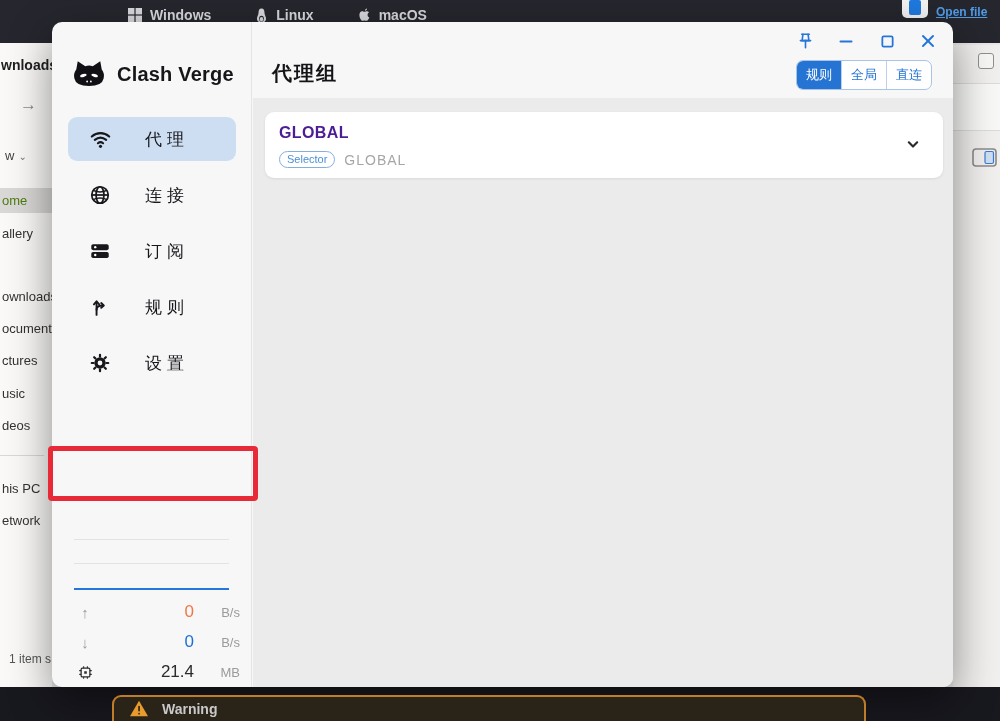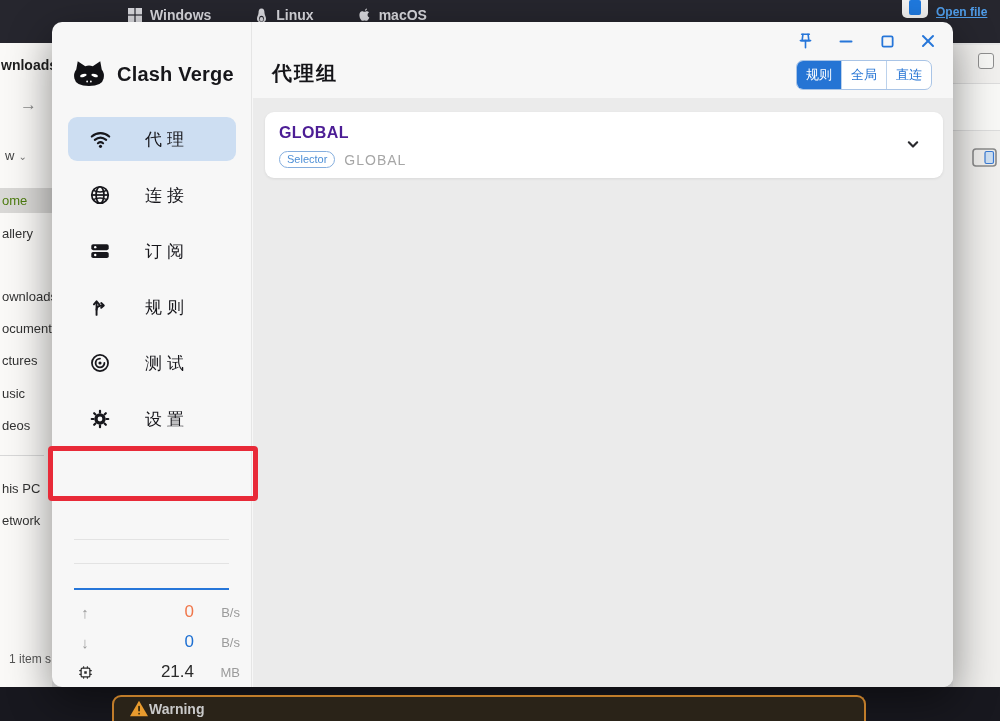"测试" div.nav-item { html: <div> <span> <svg> <circle></circle> <path></path> <circle></circle> </svg> </span> <span>测试</span> </div> -> none }
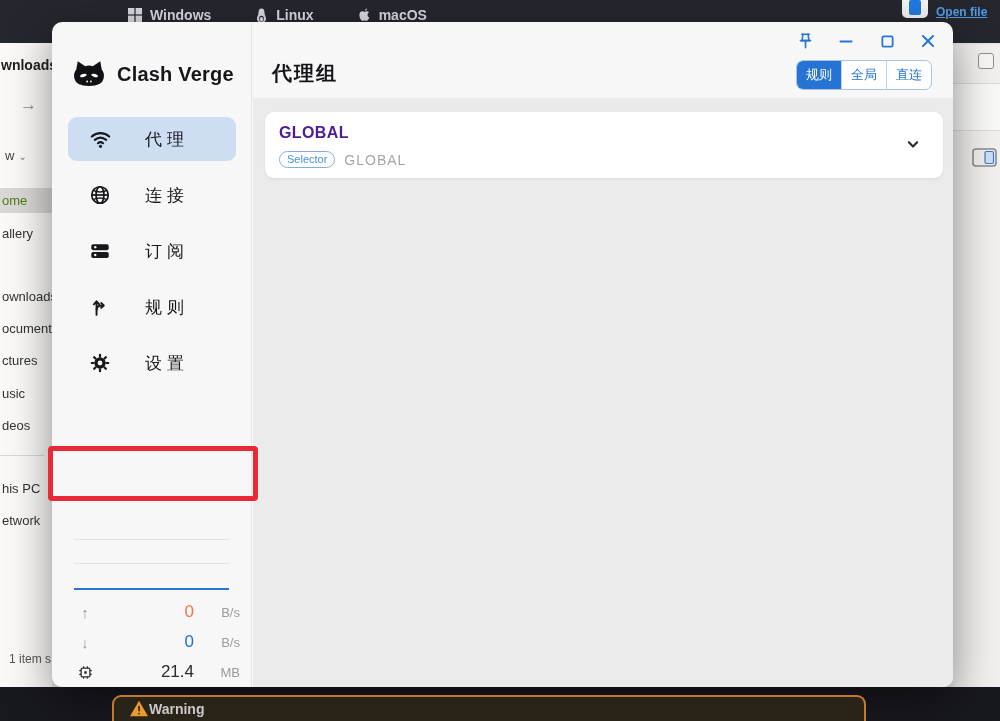"Warning" .warning { gap: none -> 13px }
